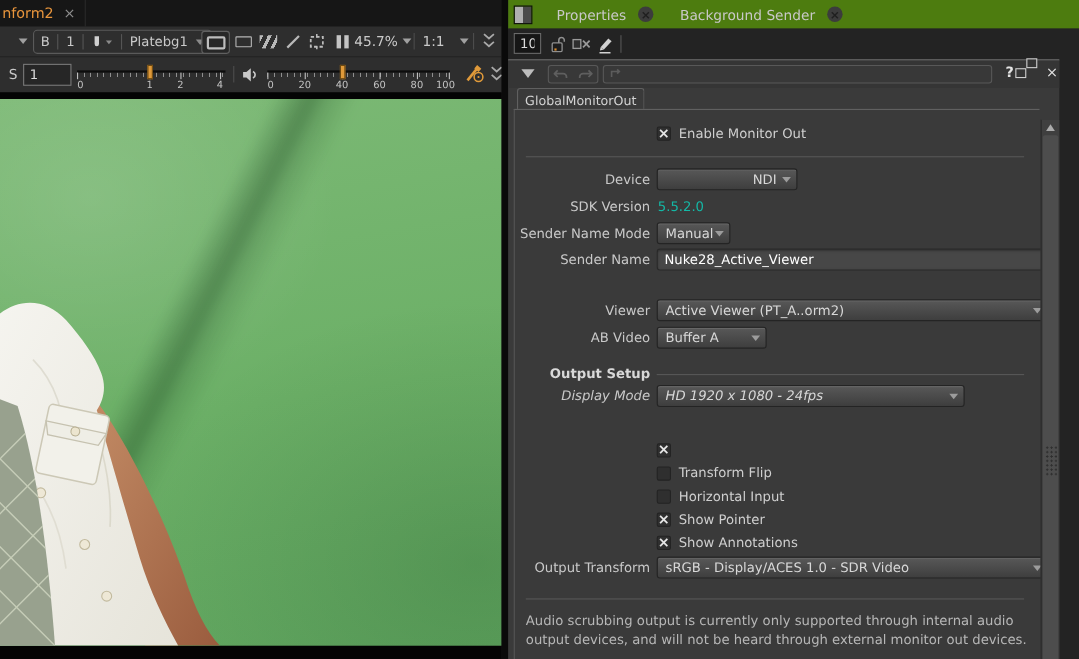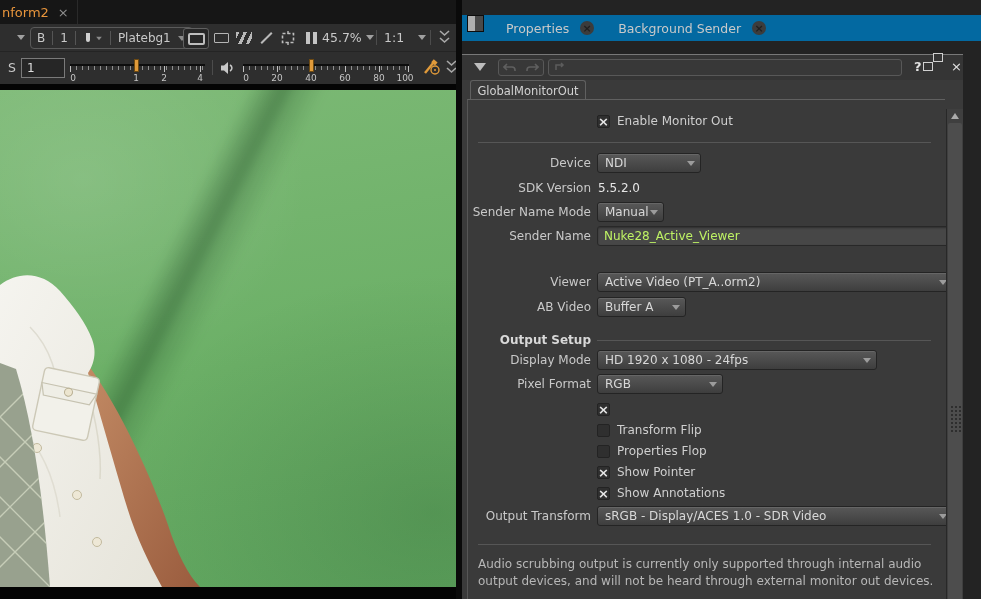"Properties" .ptabbar { align-items: none -> center; background: #0369a1 -> #4d7c0f; margin-top: 15px -> none }
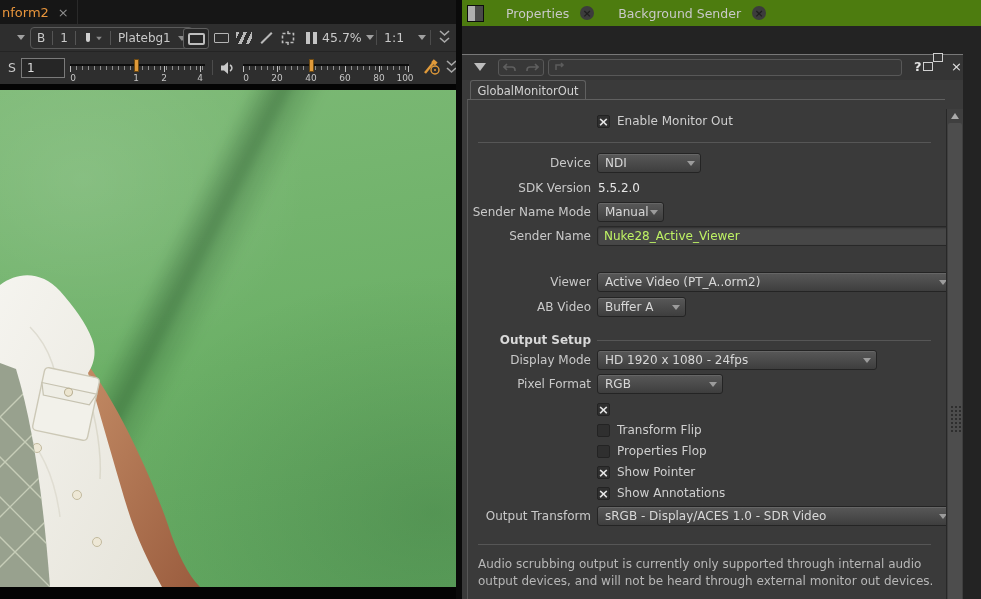"10" div.ptoolbar { html: none -> <div> <input> <svg> <rect></rect> <path></path> <rect></rect> </svg> <svg> <rect></rect> <line></line> <line></line> </svg> <svg> <path></path> <path></path> <line></line> </svg> <span></span> </div> }
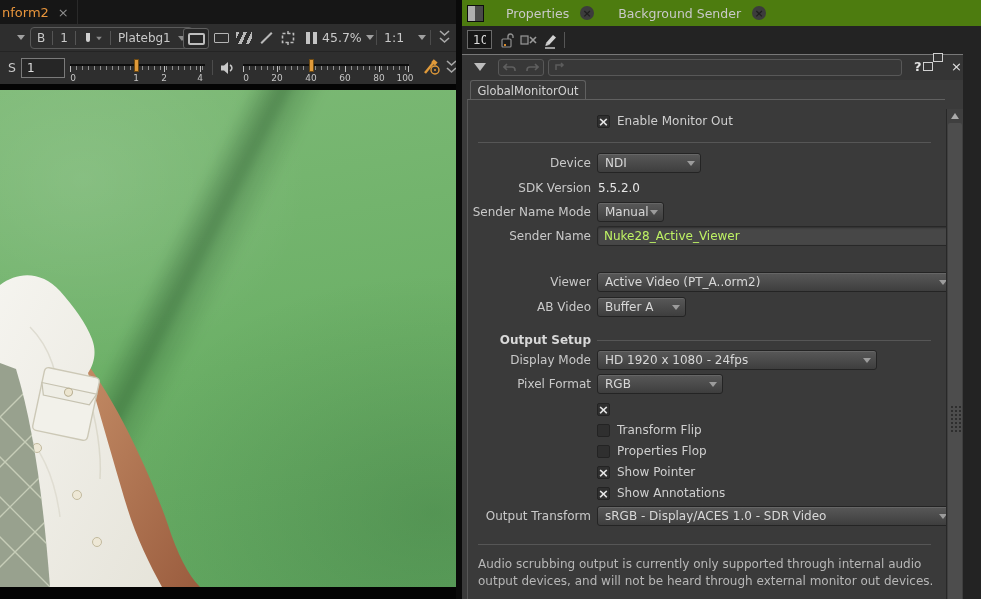"NDI" div.dd { text-align: none -> right; width: 104px -> 128px }
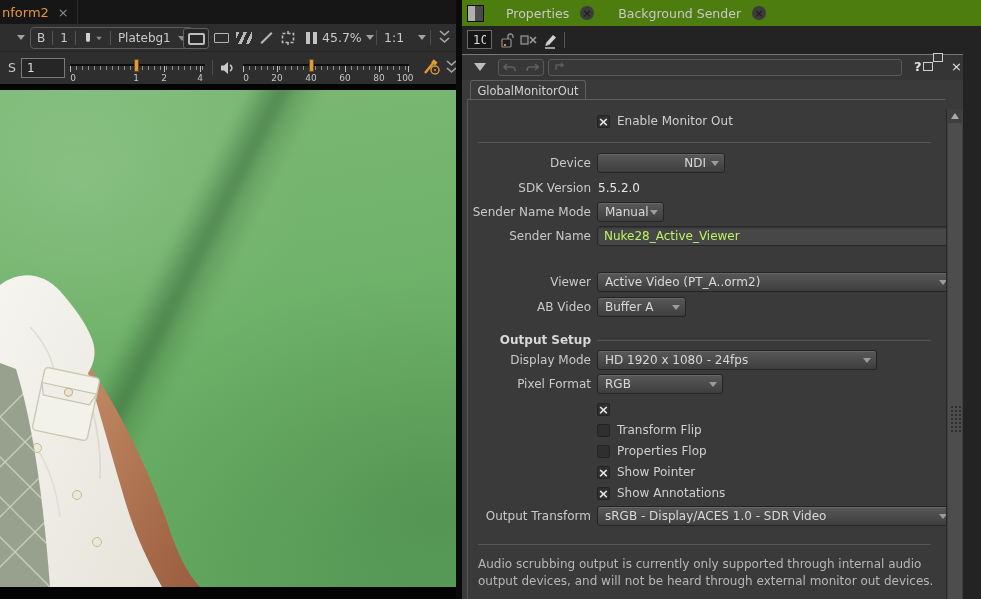"5.5.2.0" .static-val { color: #e5e5e5 -> #14b8a6 }
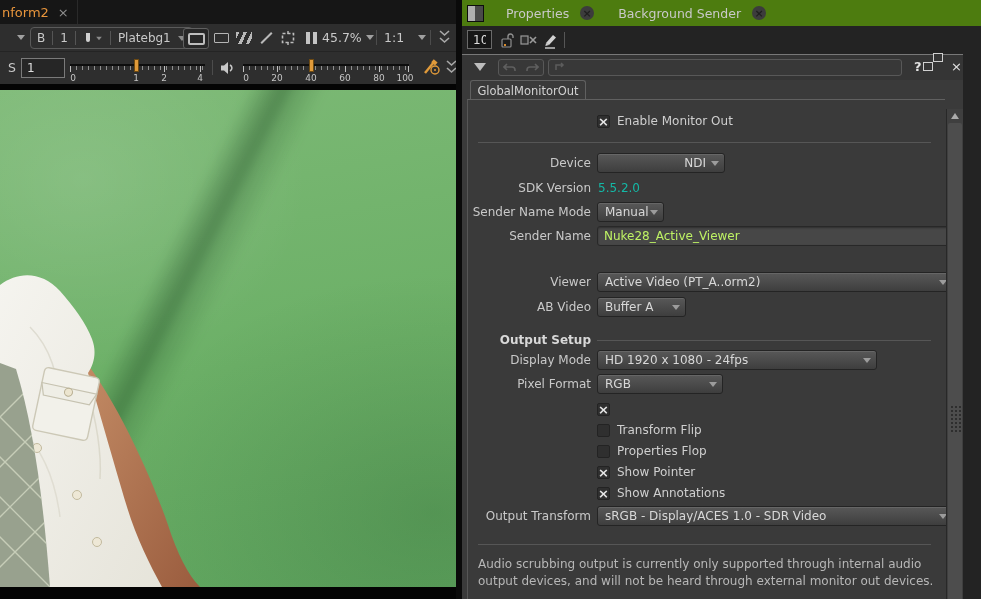"Nuke28_Active_Viewer" .tinput { color: #bef264 -> #ffffff }
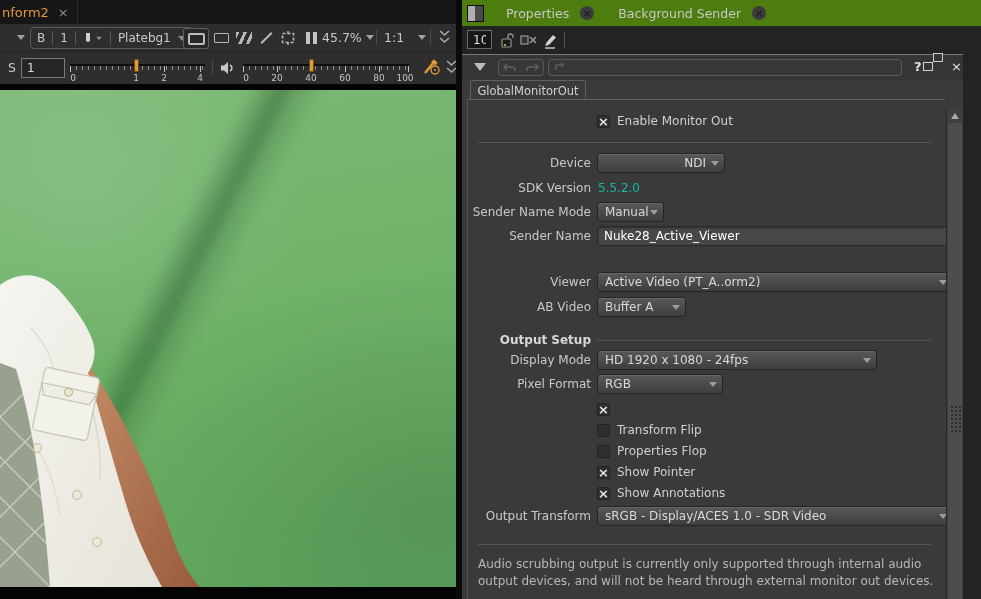"Active Video (PT_A..orm2)" span { text: Video -> Viewer }
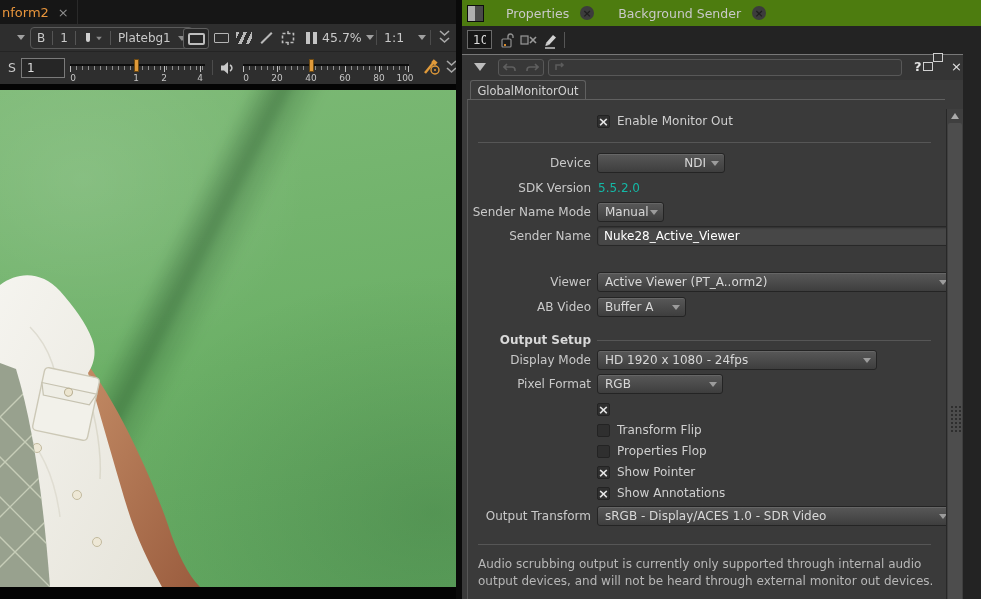"Buffer A" div.dd { width: 89px -> 100px }
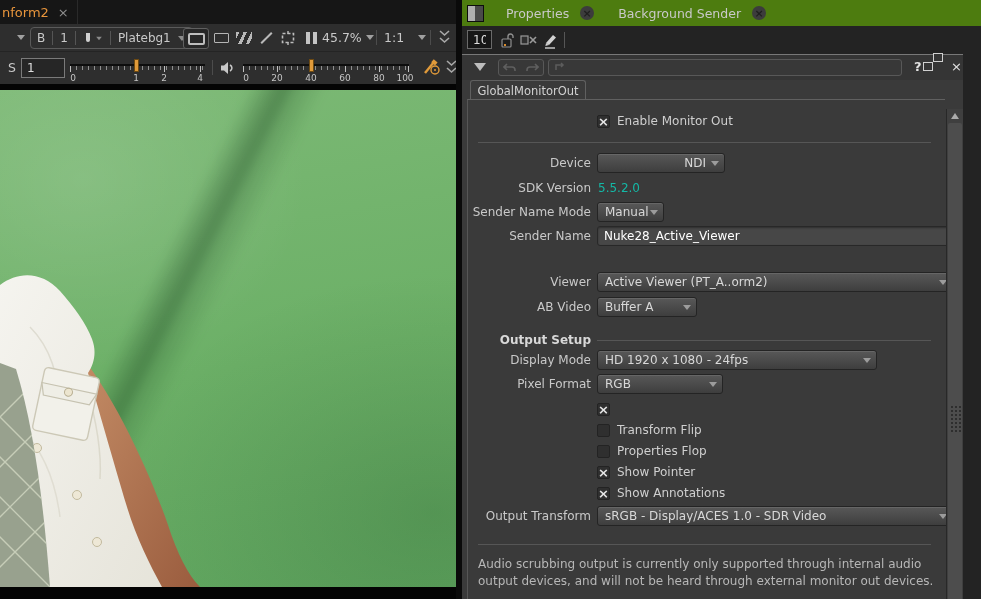"Display Mode" div.prow { font-style: none -> italic }
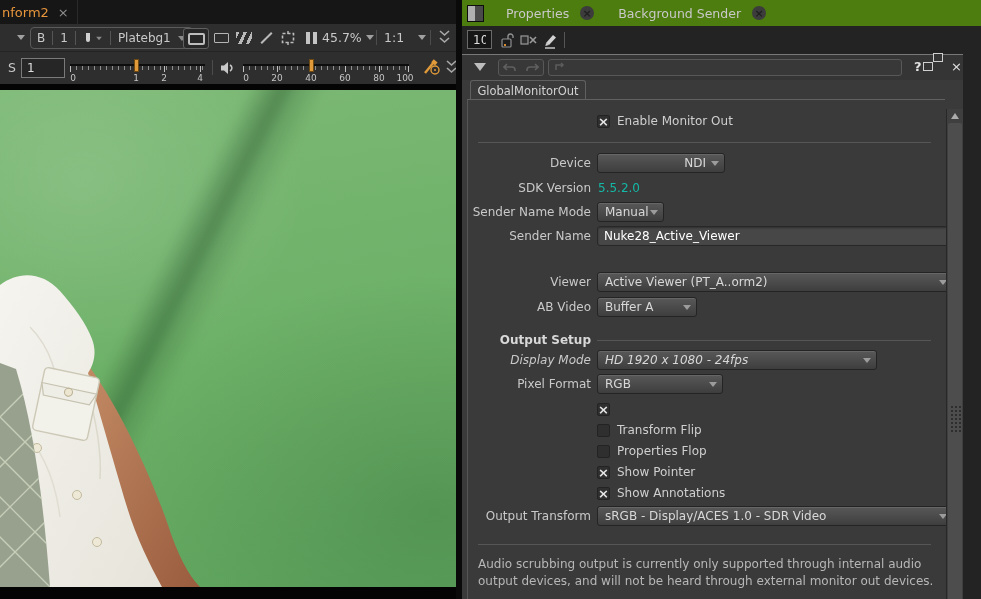"Pixel Format" div.prow { html: <div> <span>Pixel Format</span> <div> <span>RGB</span> <span></span> </div> </div> -> none }
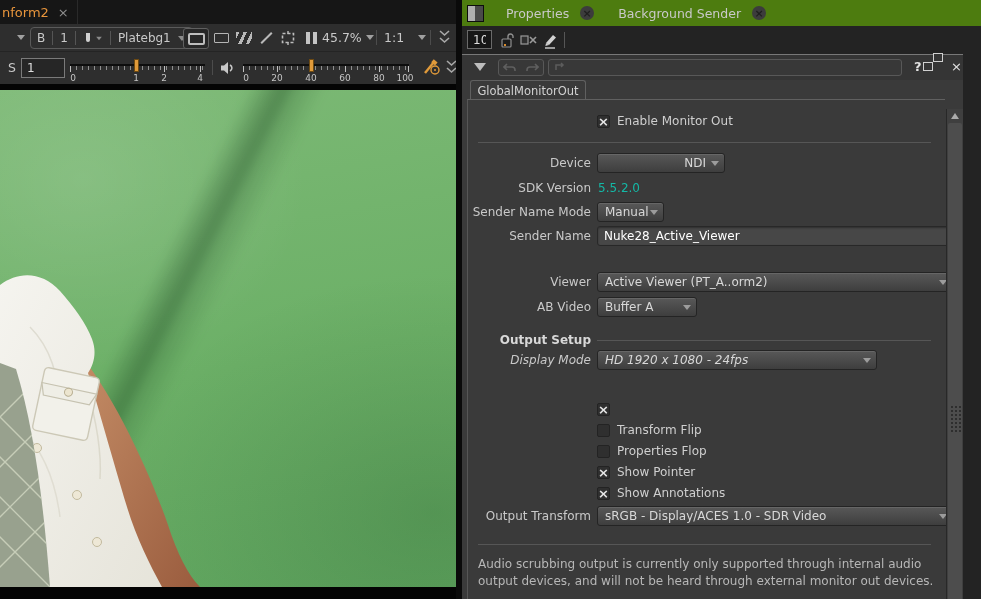"Properties Flop" span.cb-label { text: Properties Flop -> Horizontal Input }
